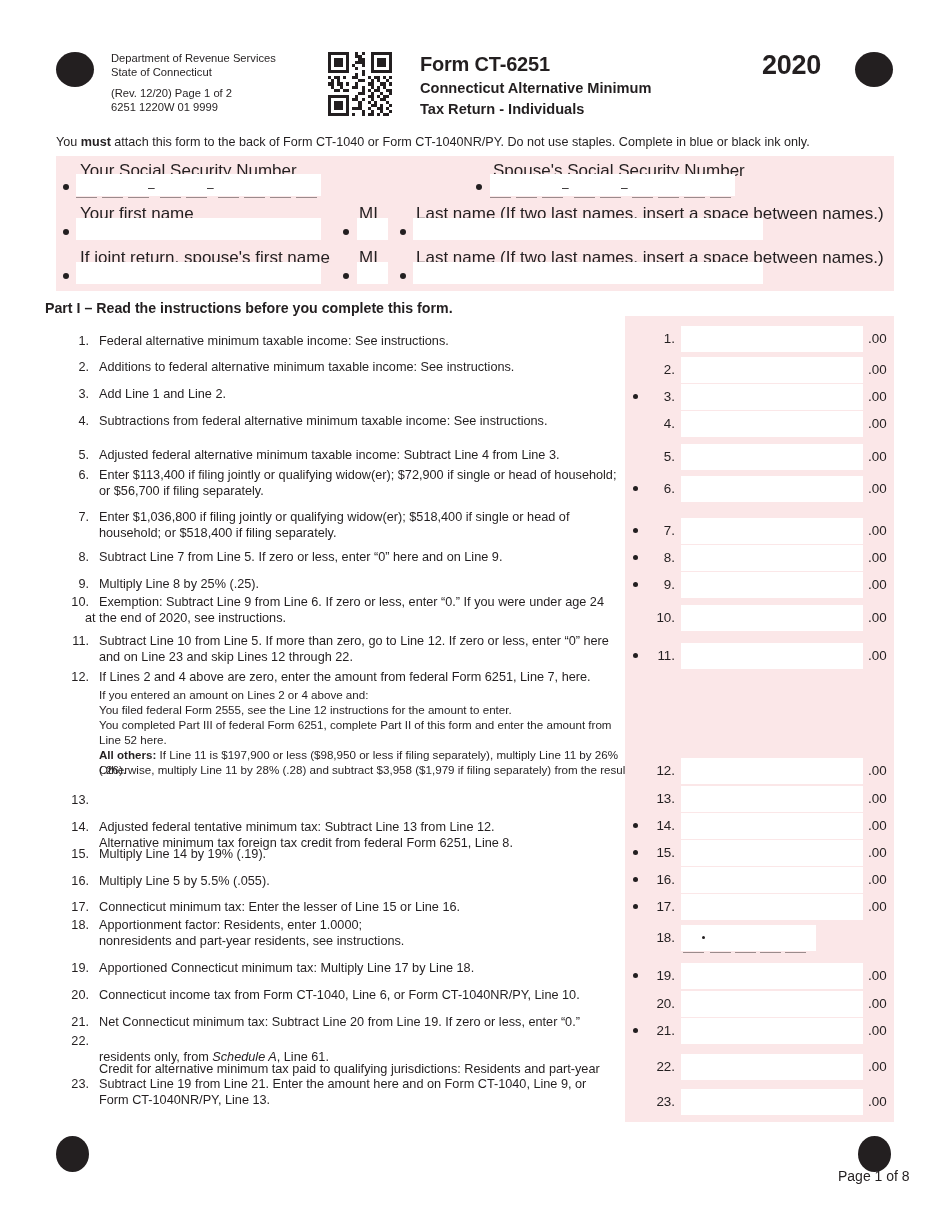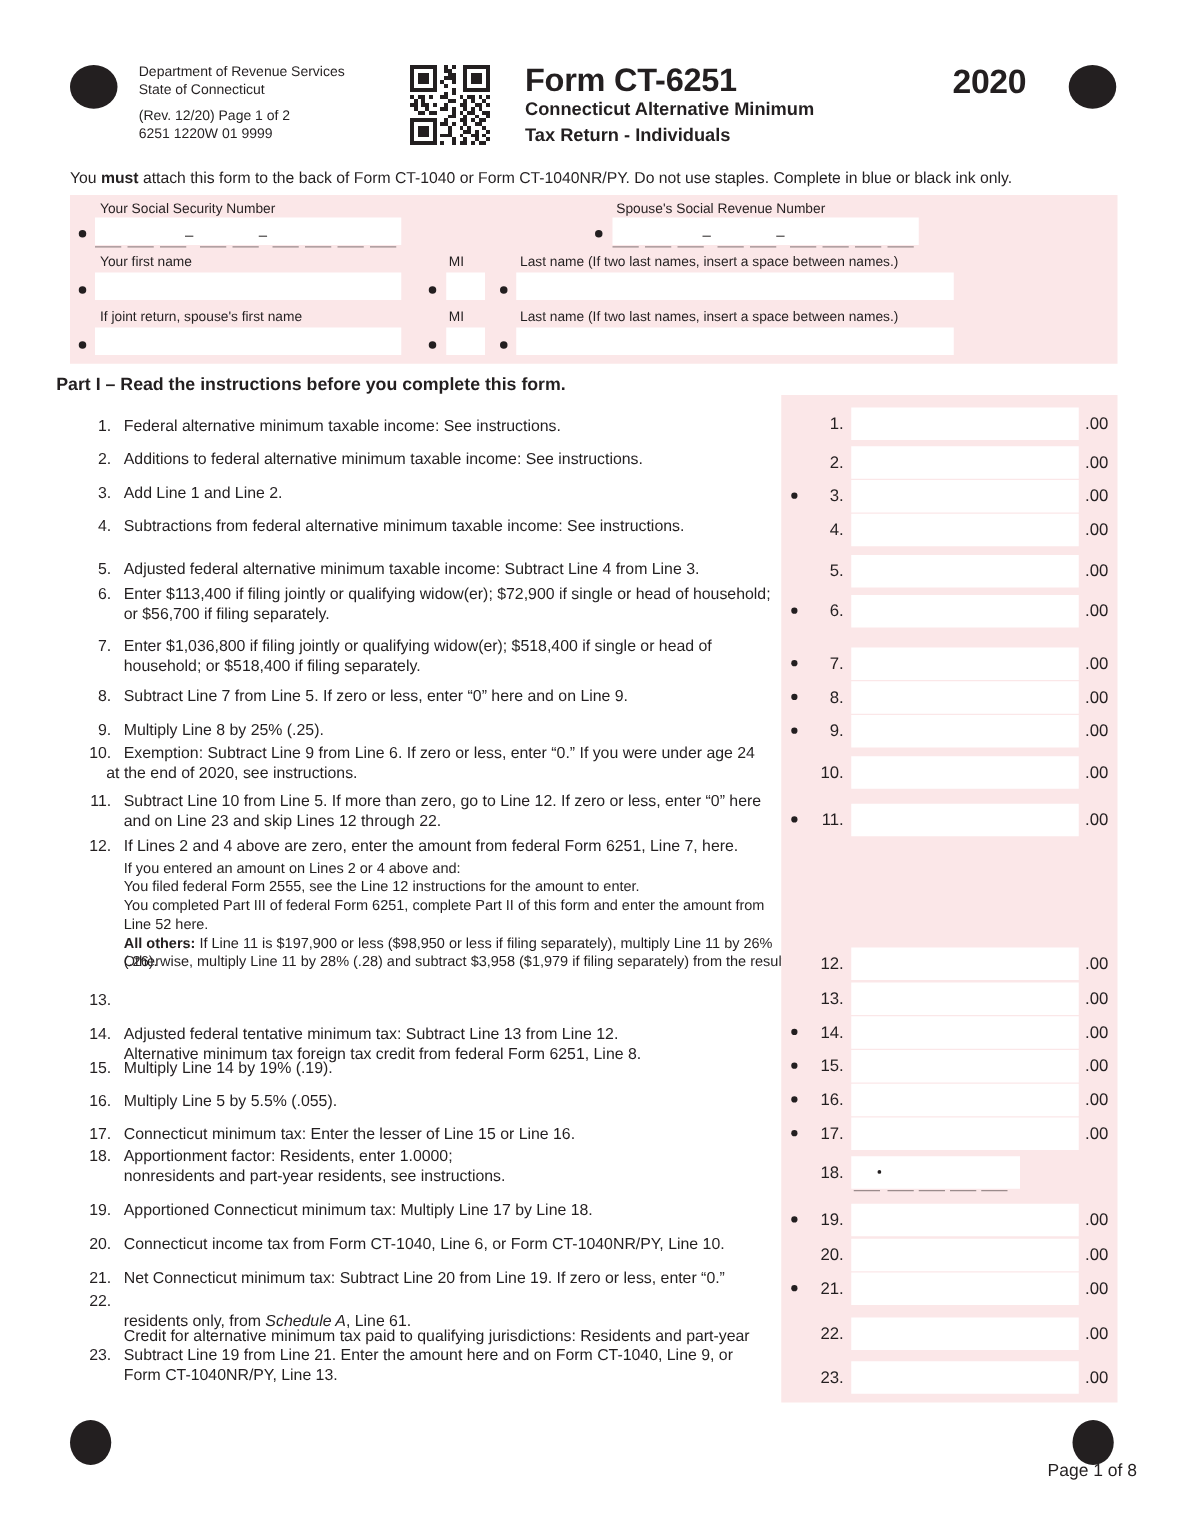"Form CT-6251" .formtitle .t1 { font-size: 26px -> 20px }
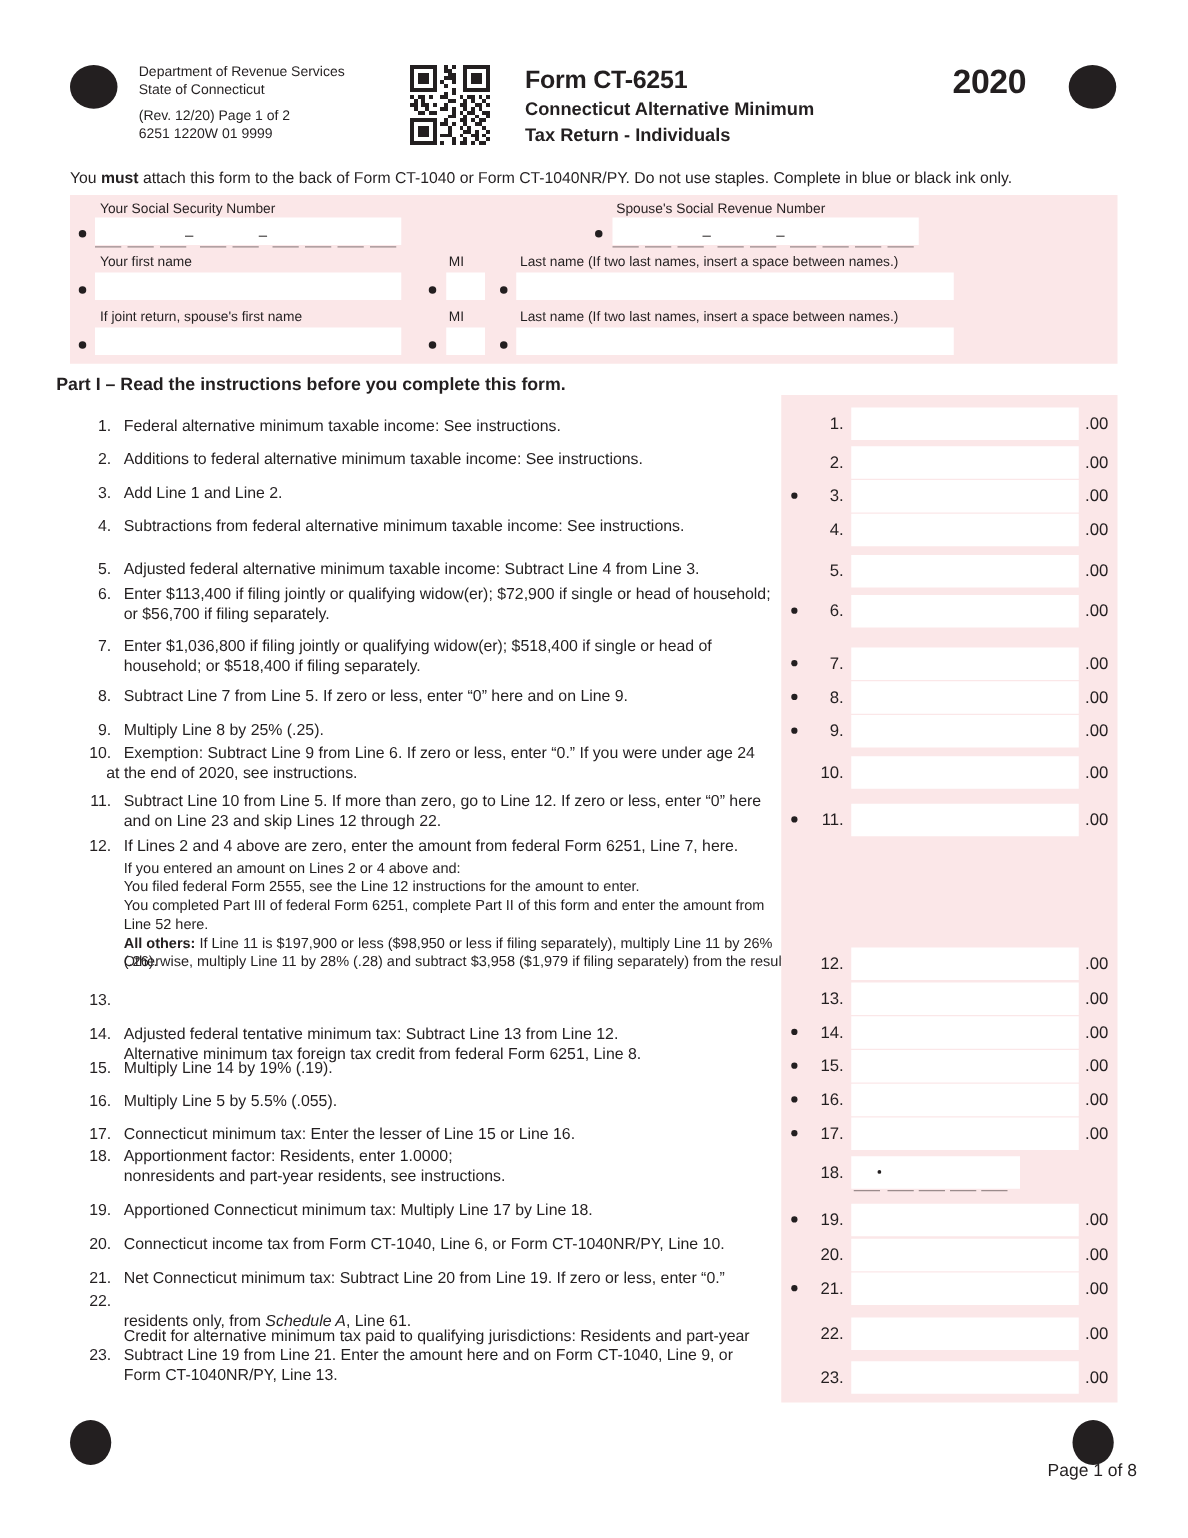"Your Social Security Number" .lbl { font-size: 11px -> 17px }
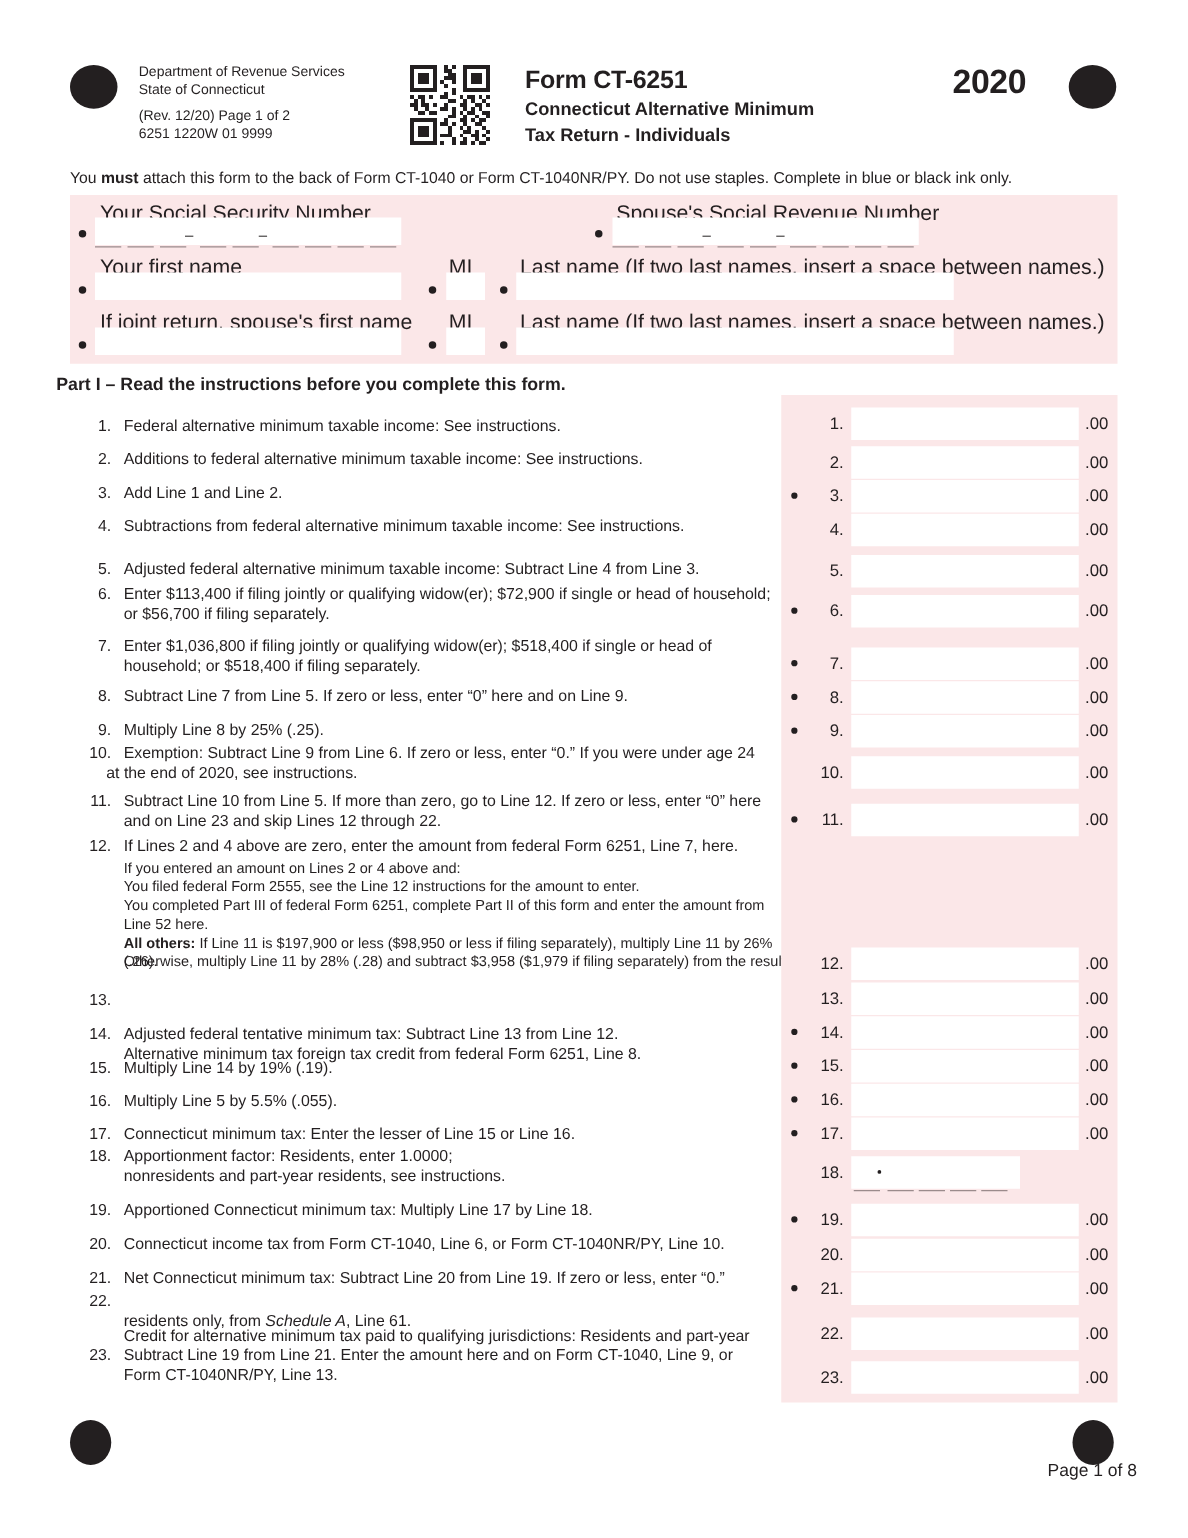"Spouse's Social Revenue Number" div.lbl { text: Revenue -> Security }
